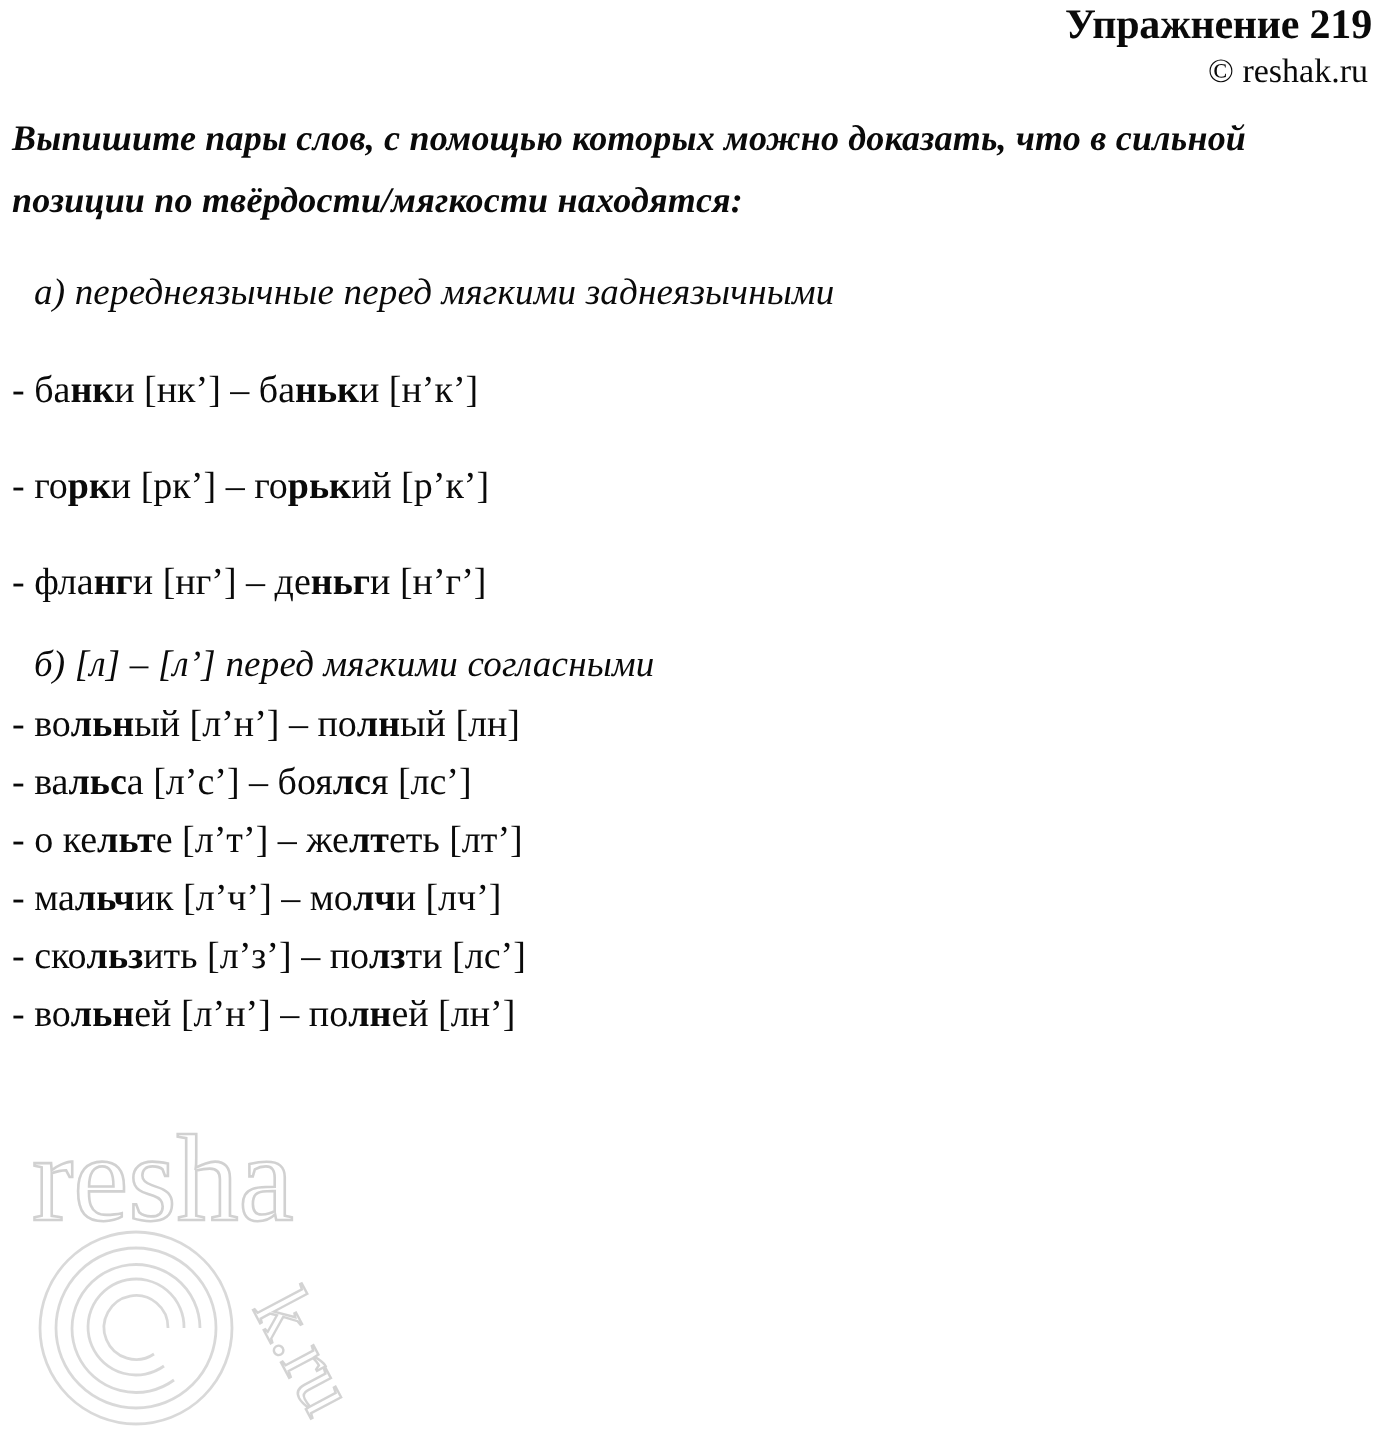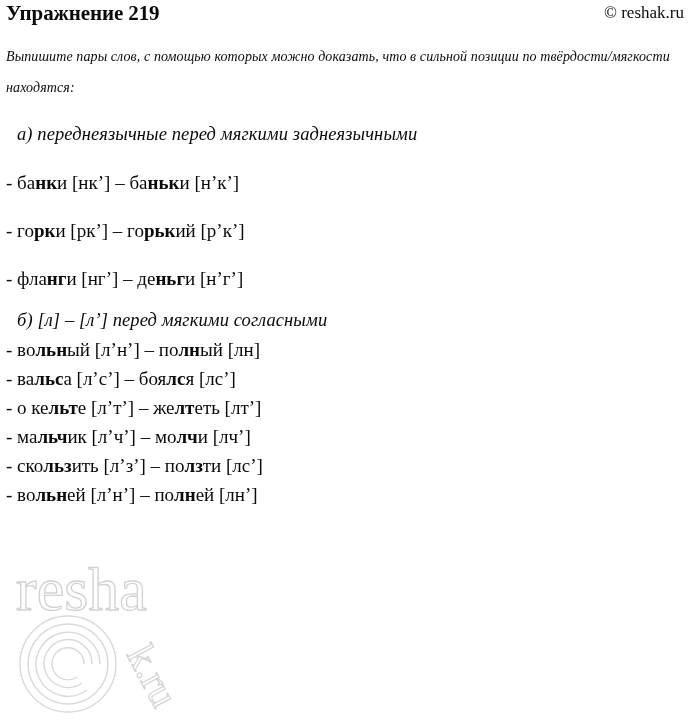"Упражнение 219" .header-row { align-items: center -> flex-end; flex-direction: none -> column }
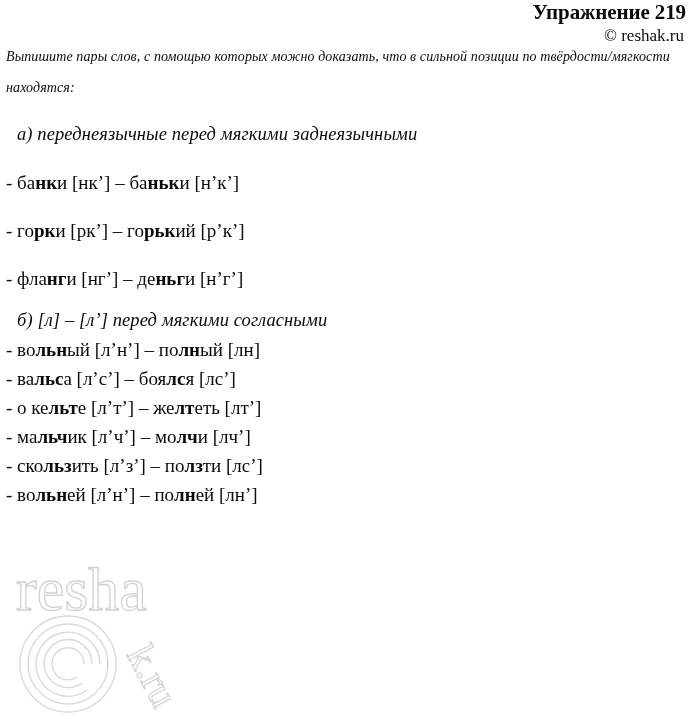"Выпишите пары слов, с помощью" .intro { font-size: 14px -> 18px; font-weight: none -> bold; margin-top: 15px -> 28px }
